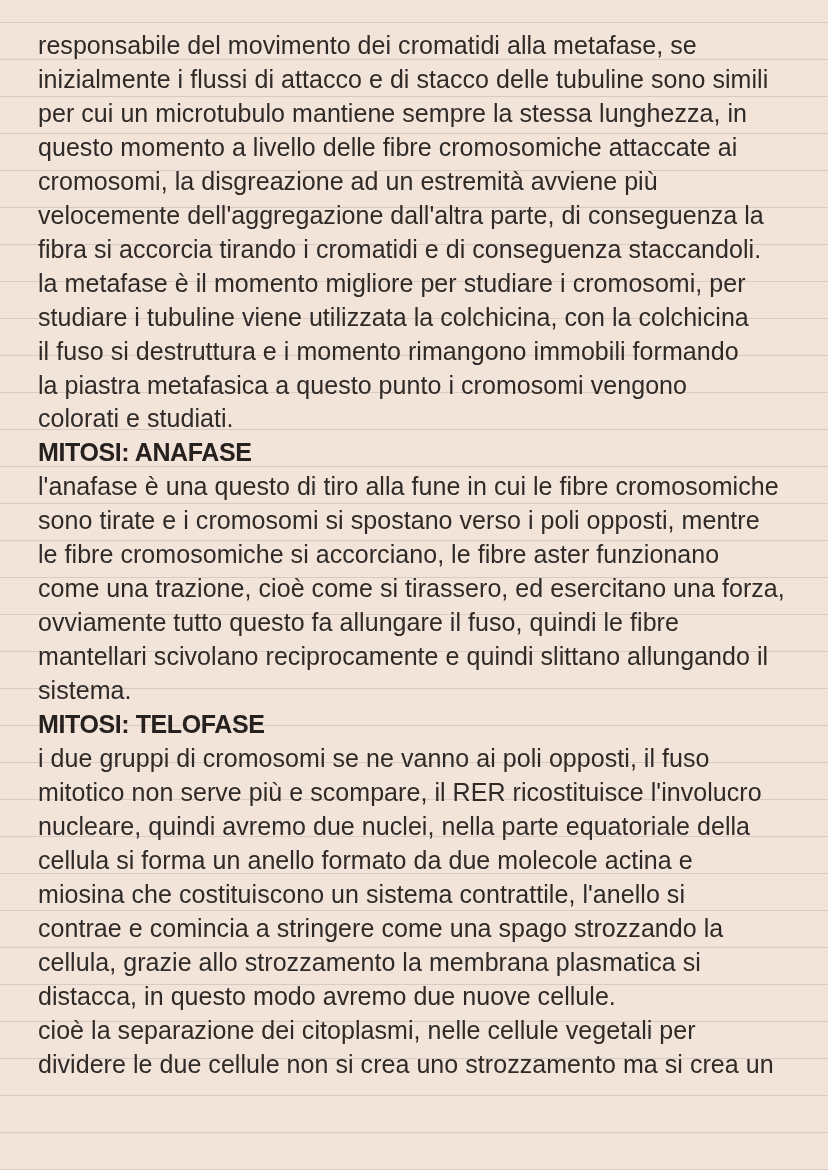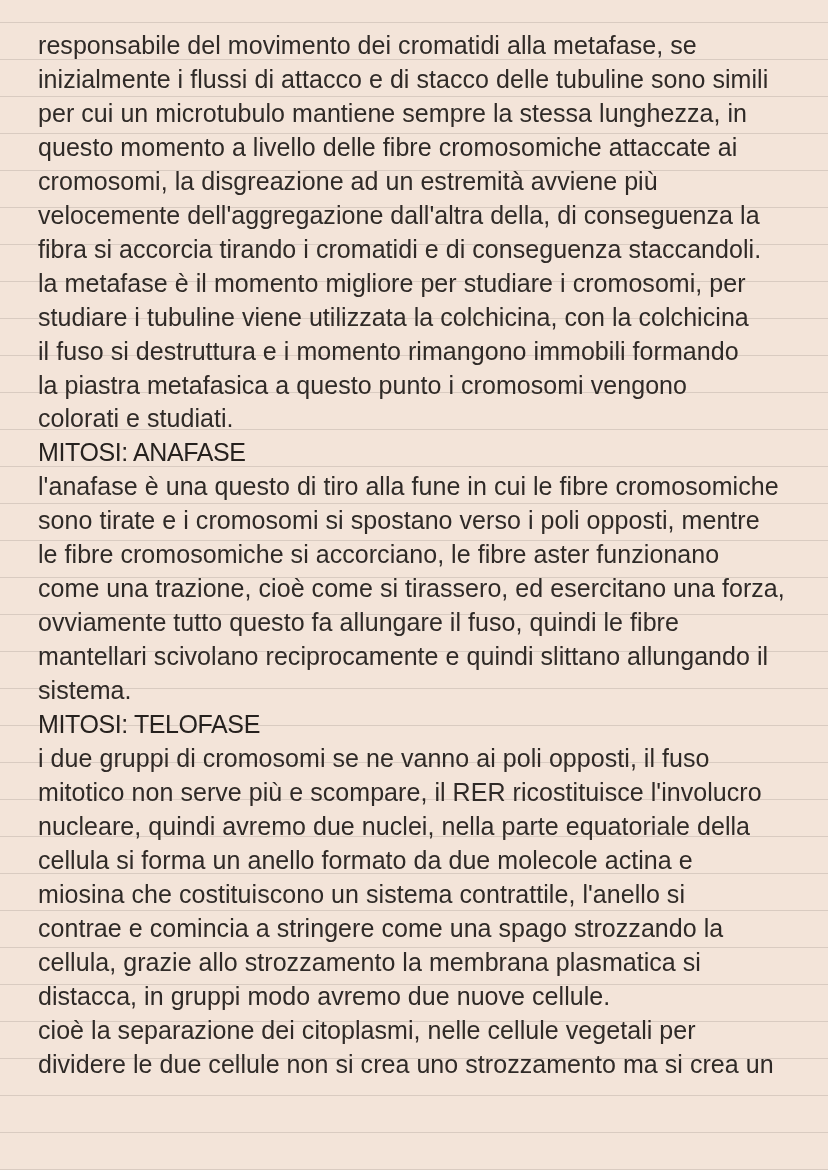"velocemente dell'aggregazione dall'altra" span.line { text: della -> parte }
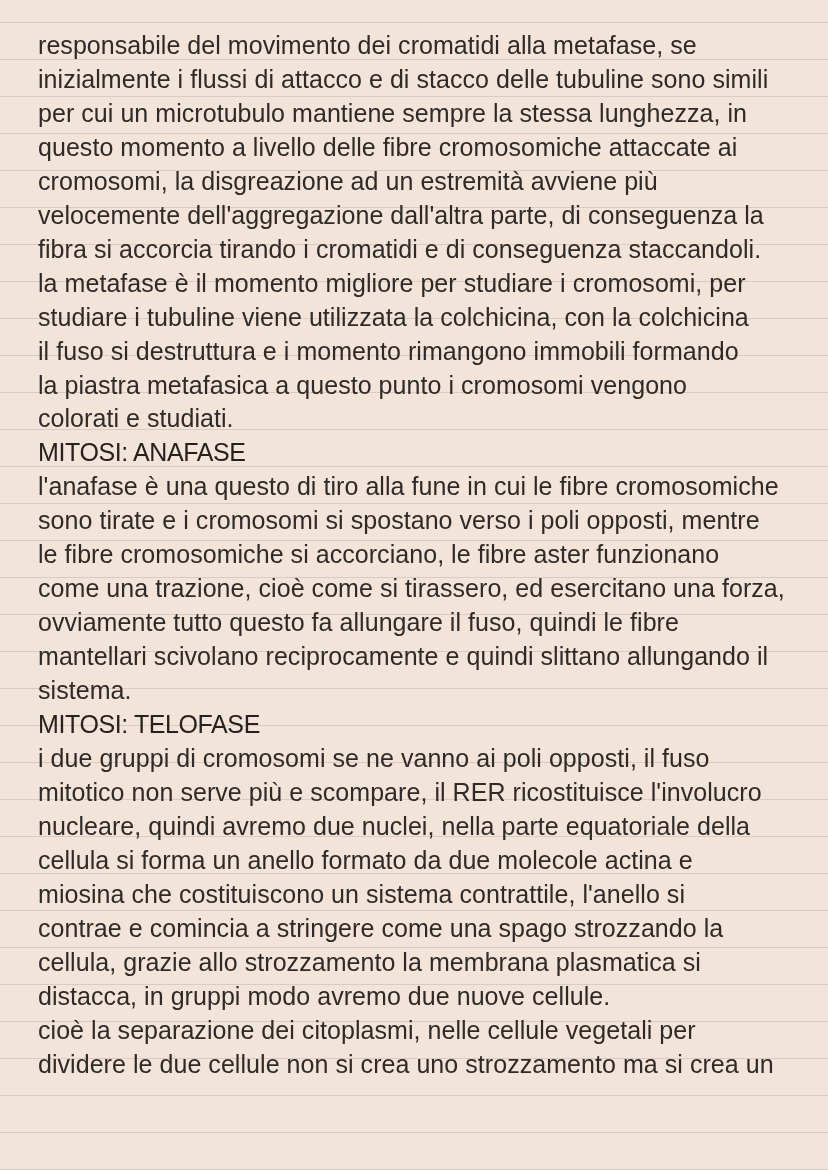"MITOSI: ANAFASE" .heading { font-weight: normal -> bold }
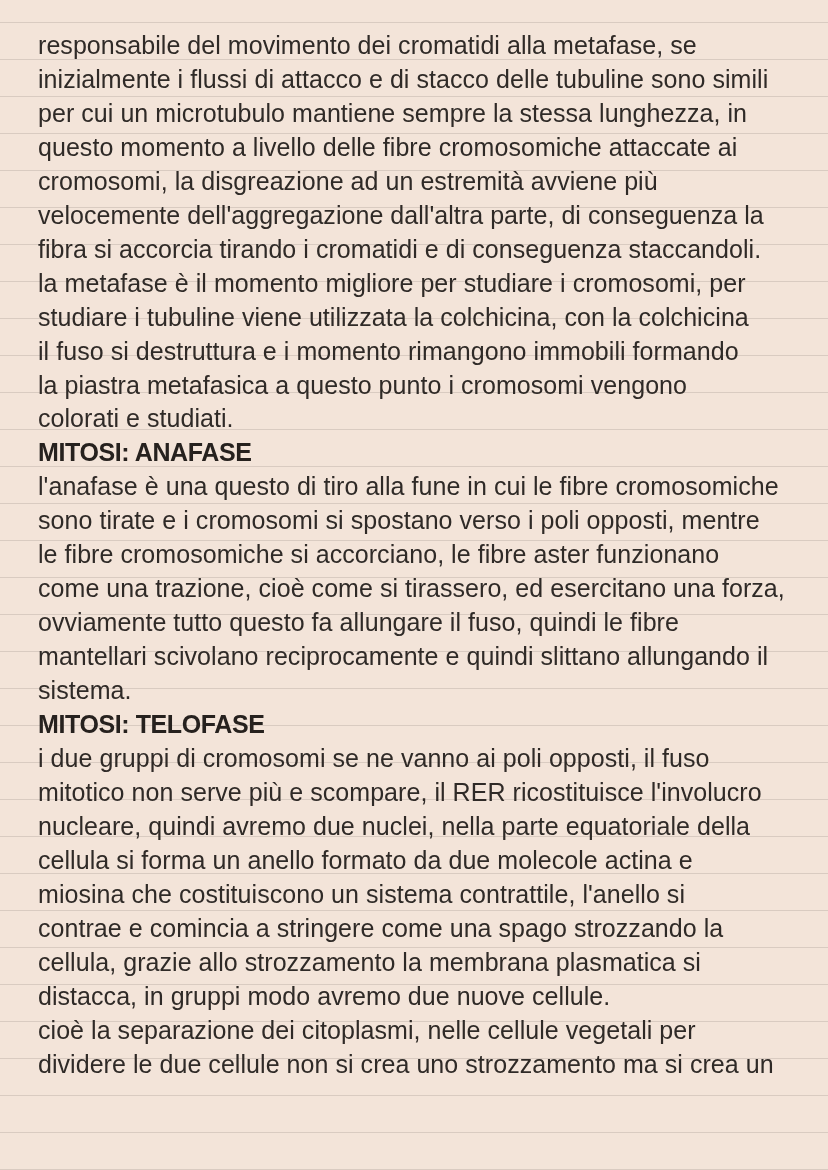"distacca, in gruppi modo avremo" span.line { text: gruppi -> questo }
